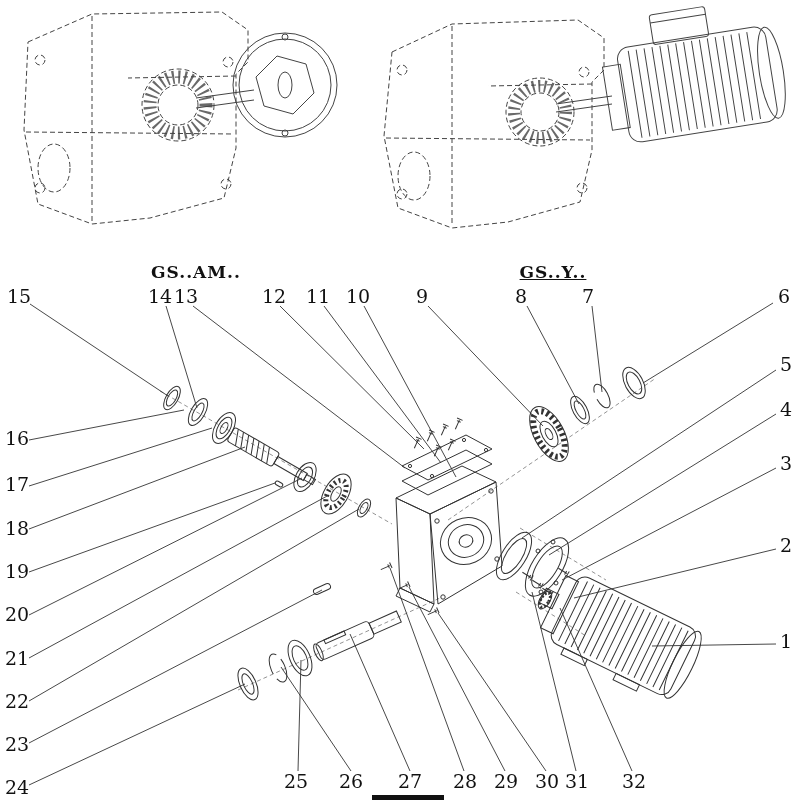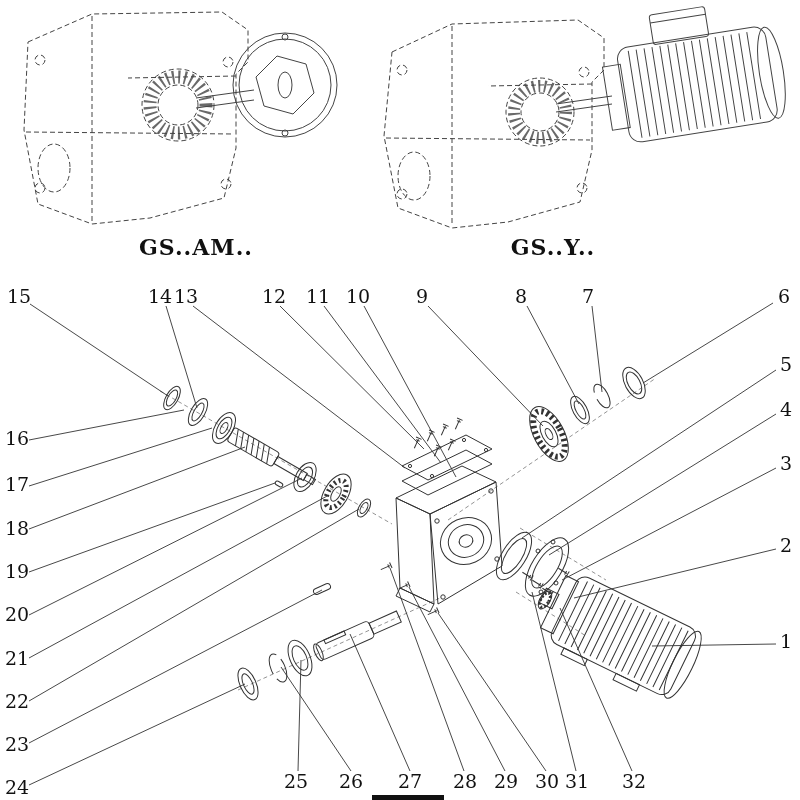"GS..AM.." .variant-title { font-size: 22px -> 17px; top: 234px -> 262px }
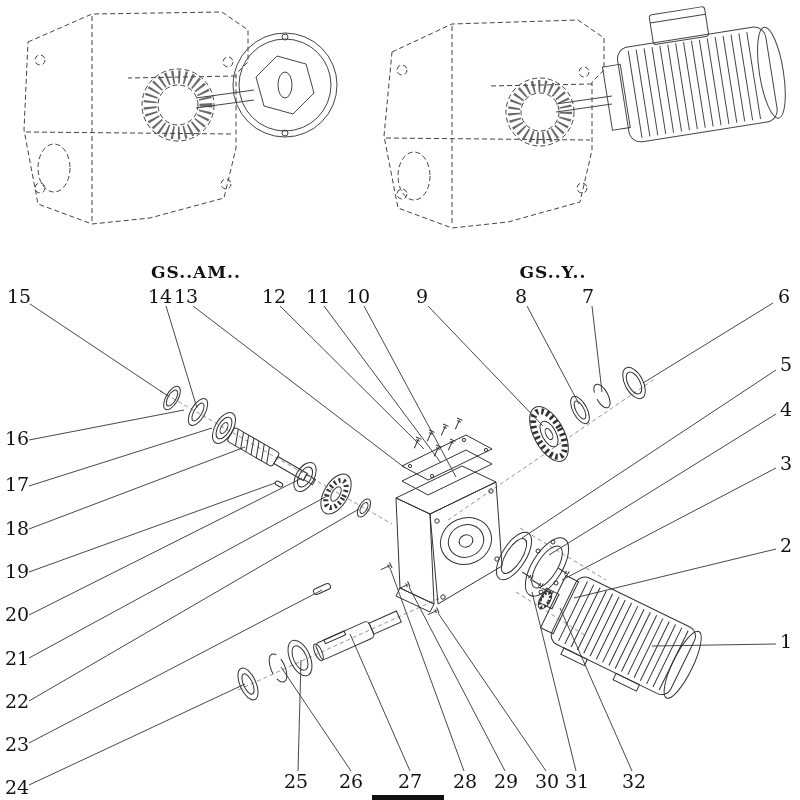"GS..Y.." #title-right { text-decoration: none -> underline }
